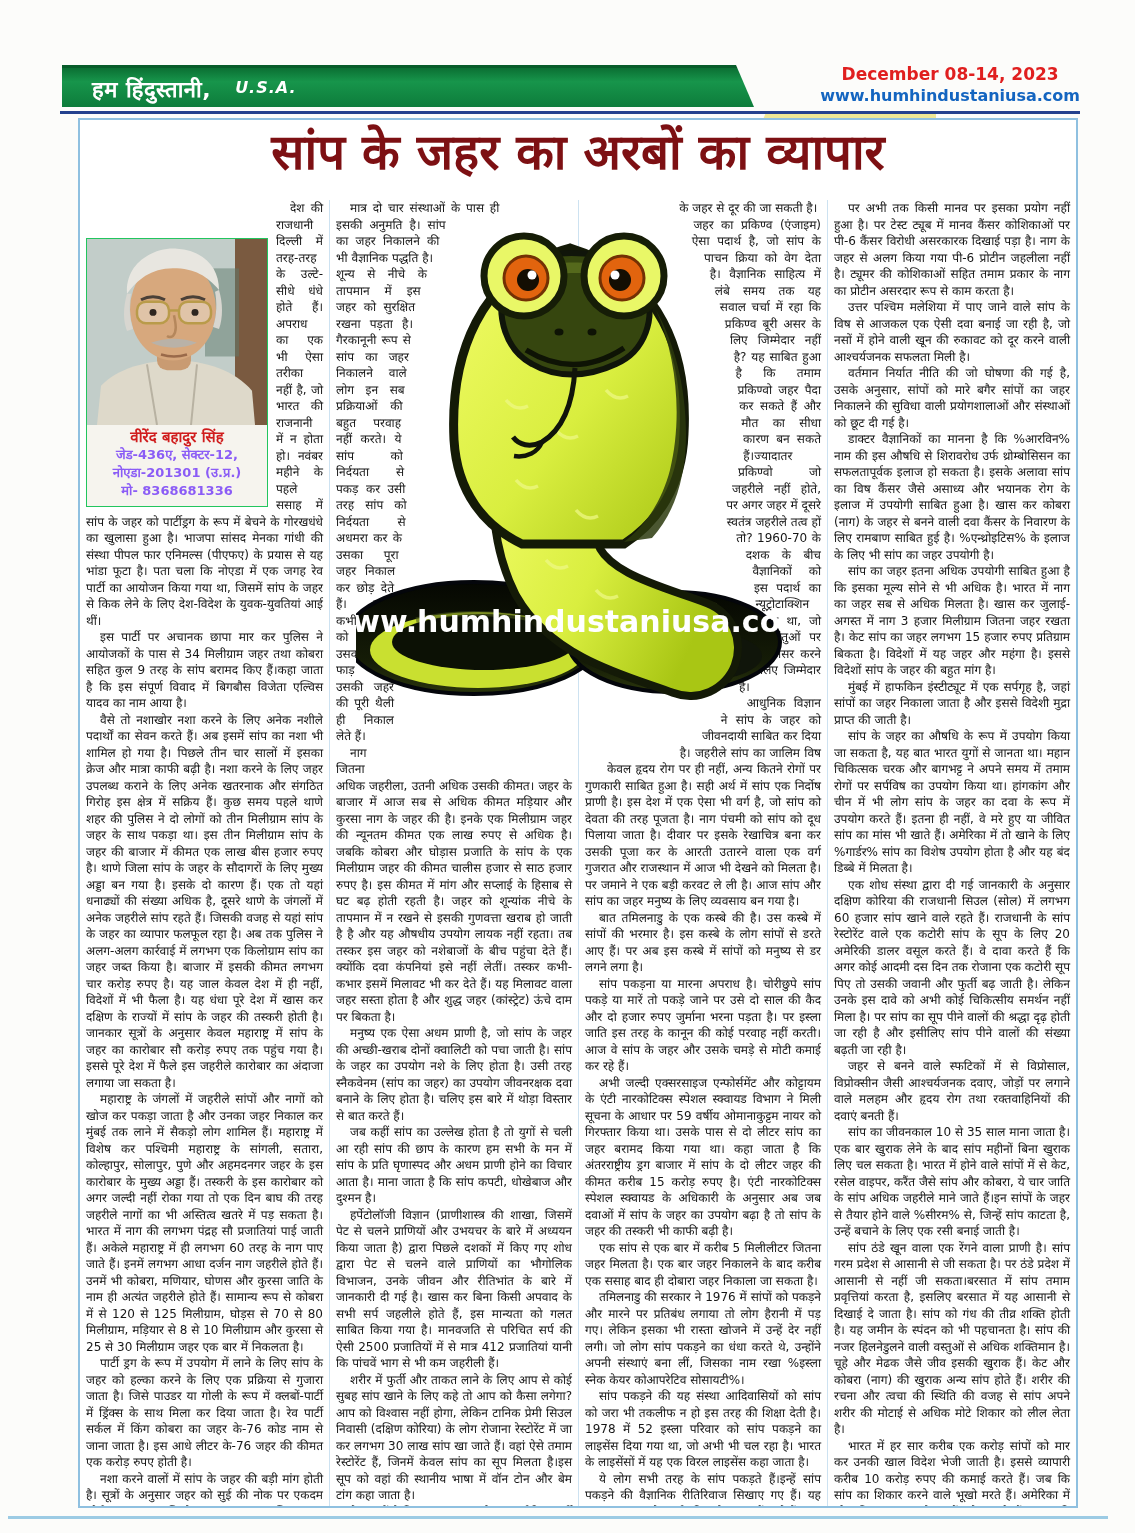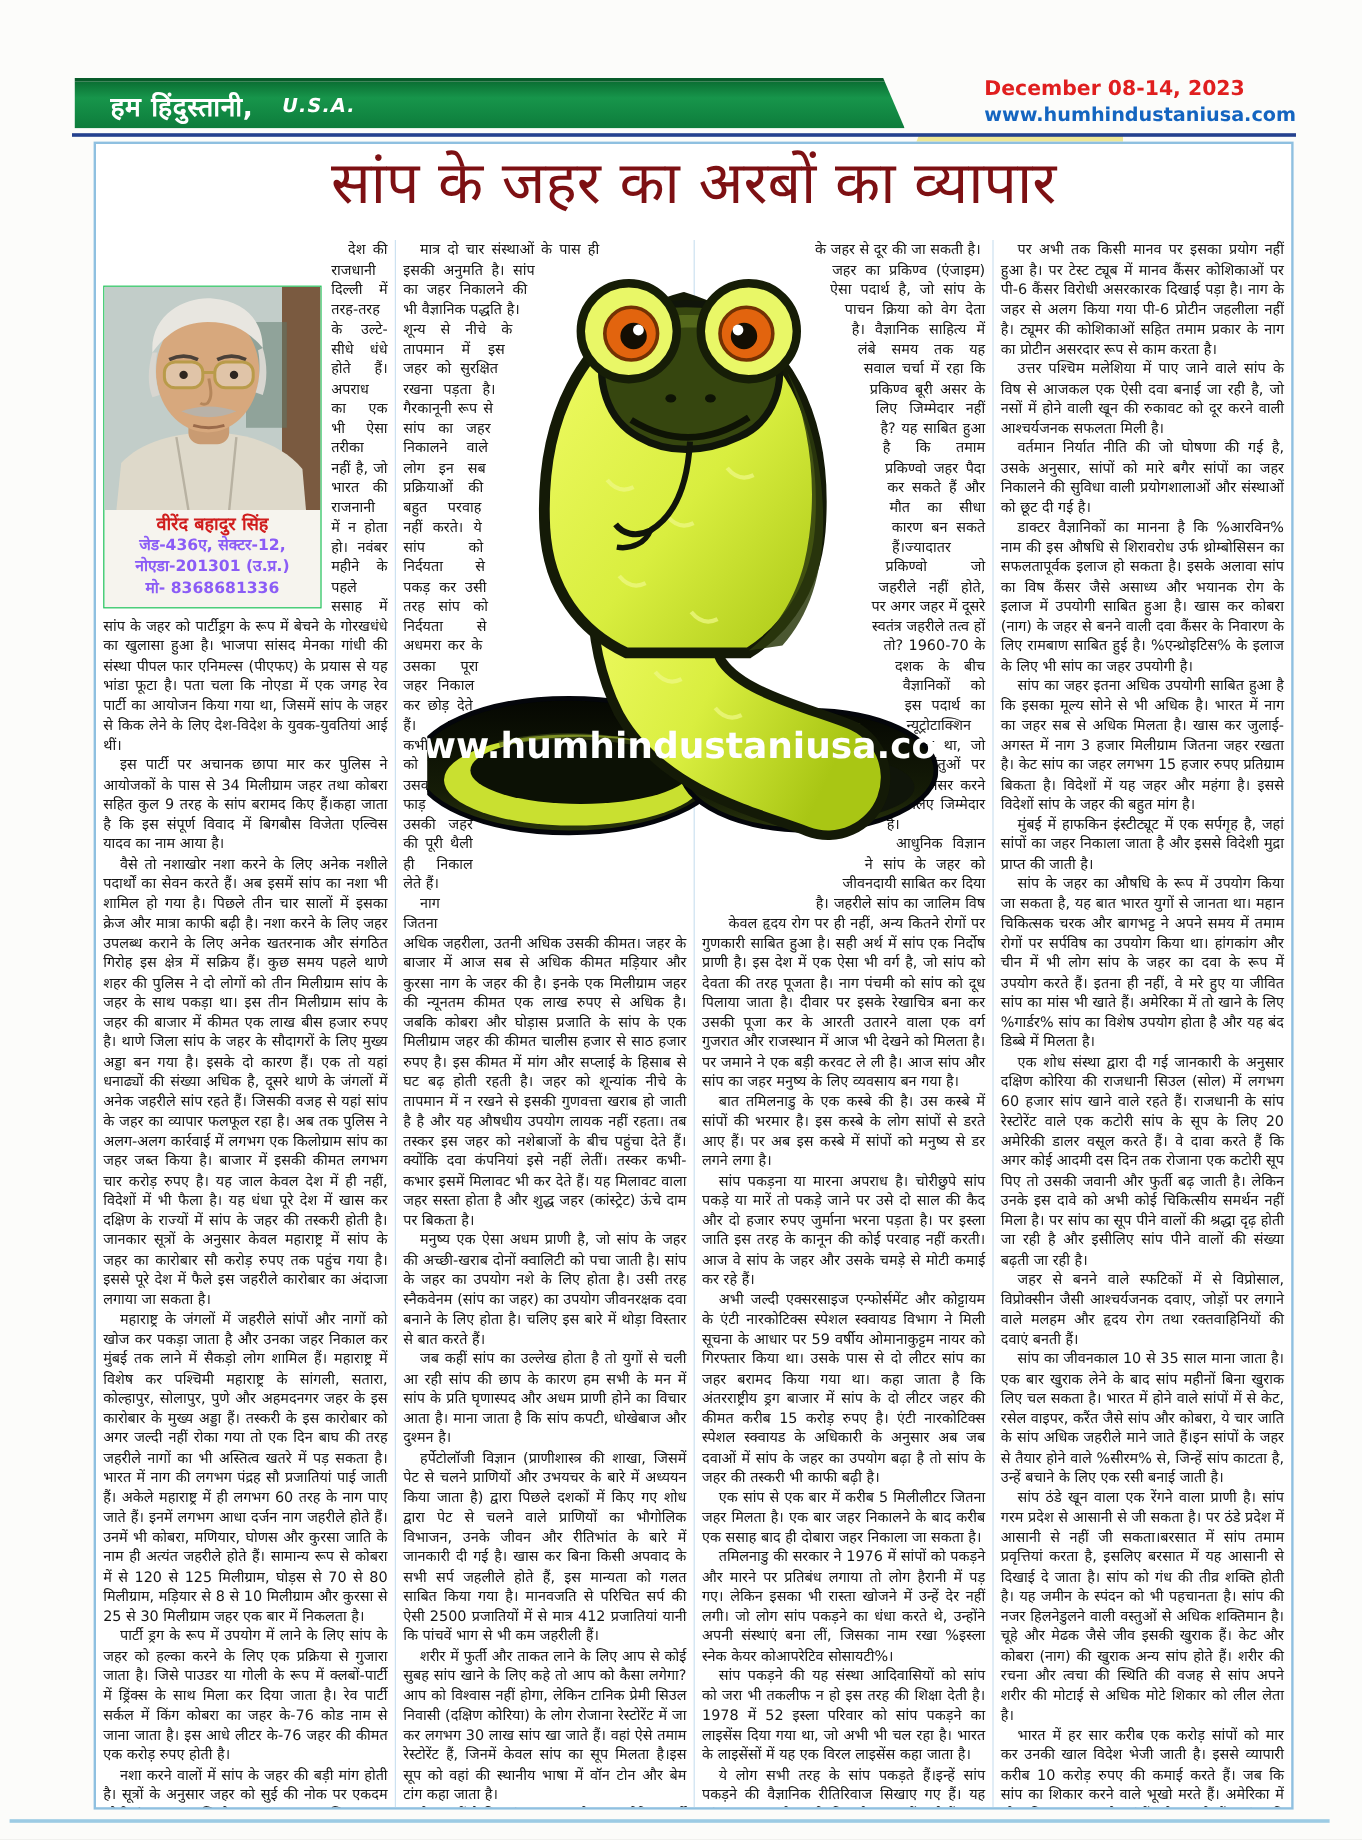"December 08-14, 2023" .header-right { text-align: left -> center }
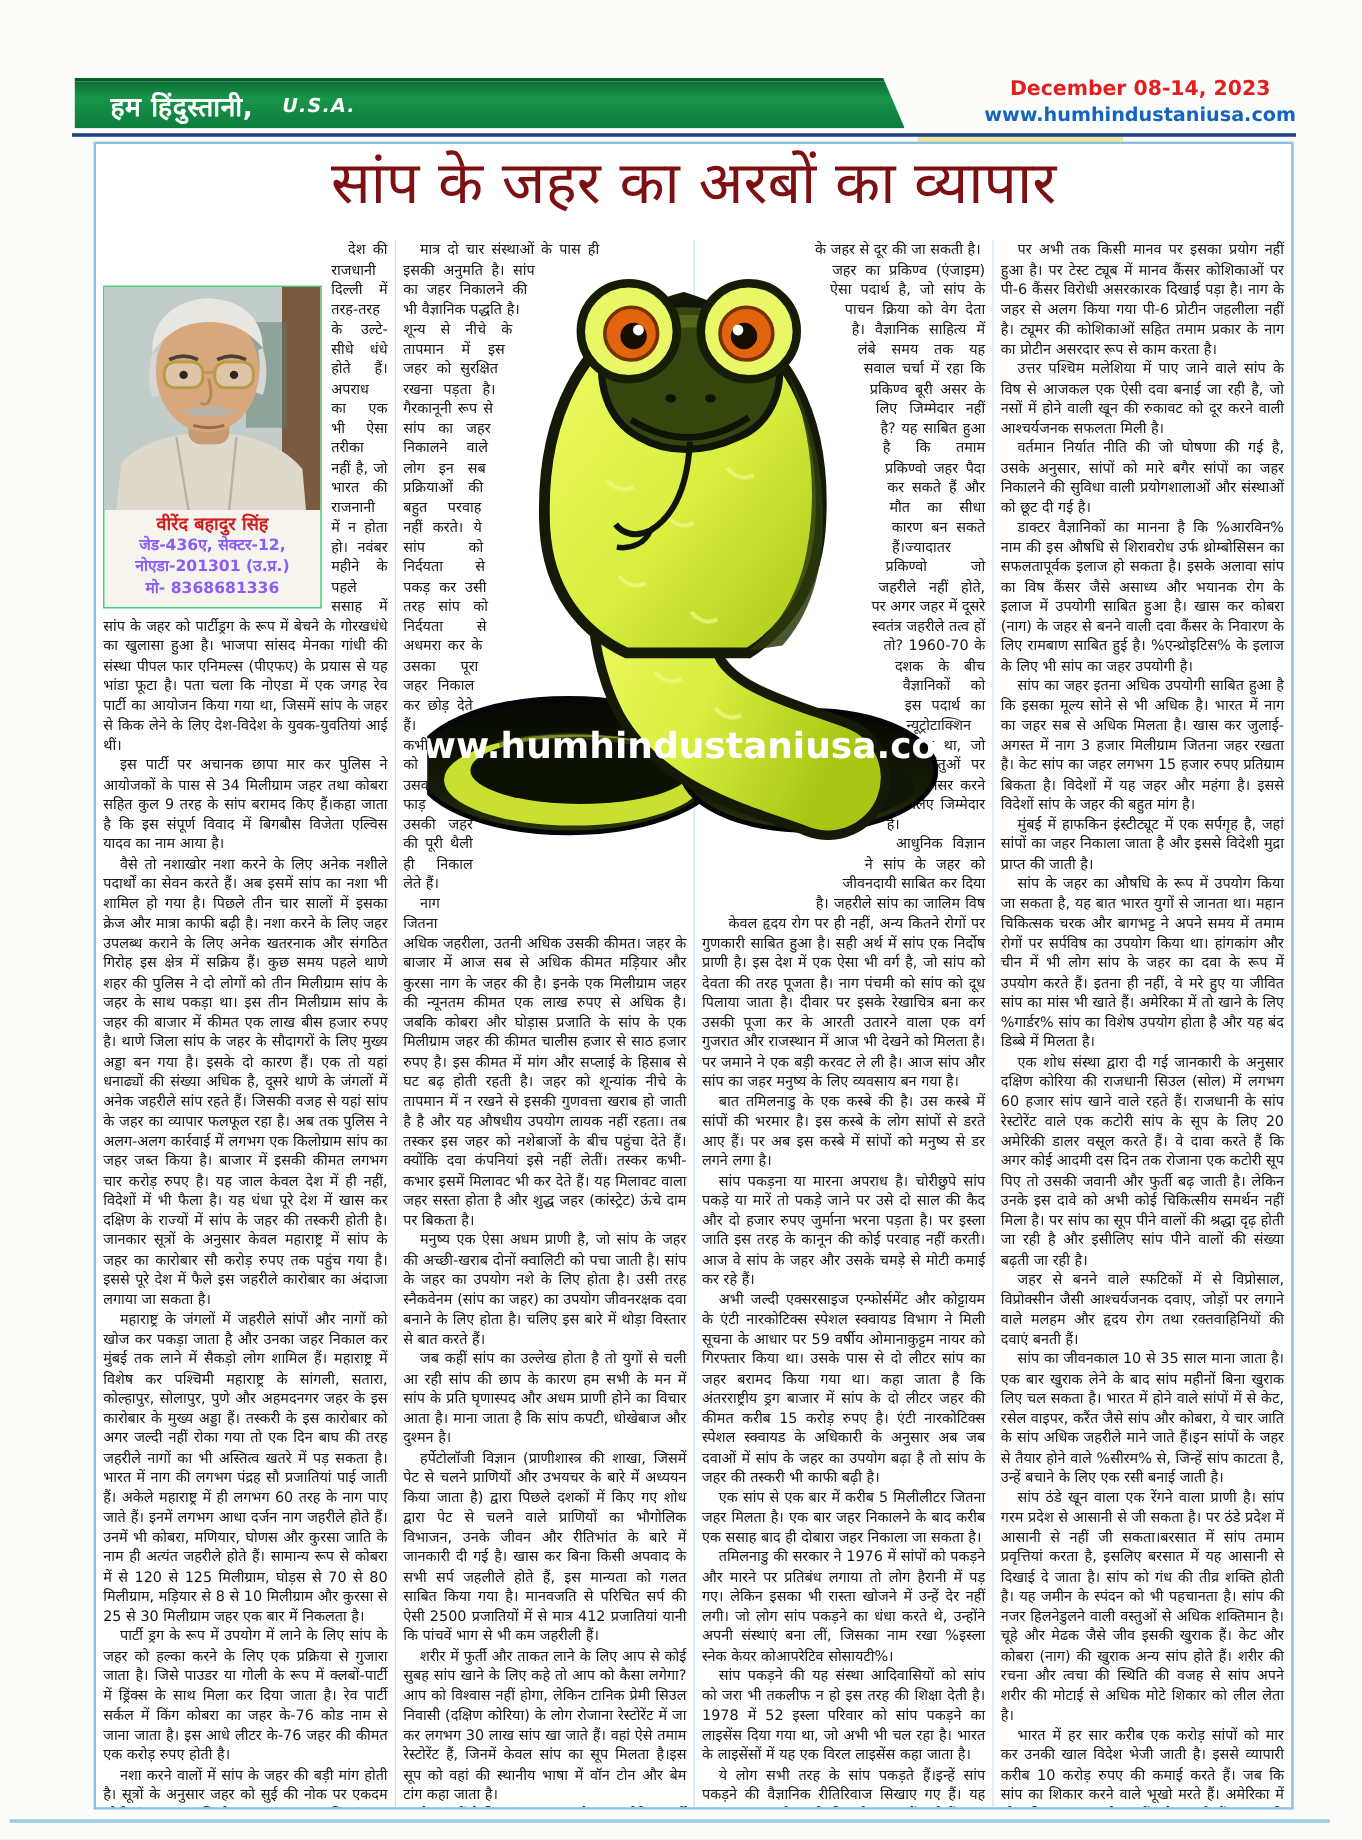"सांप के जहर का अरबों" .headline { font-weight: normal -> bold }
